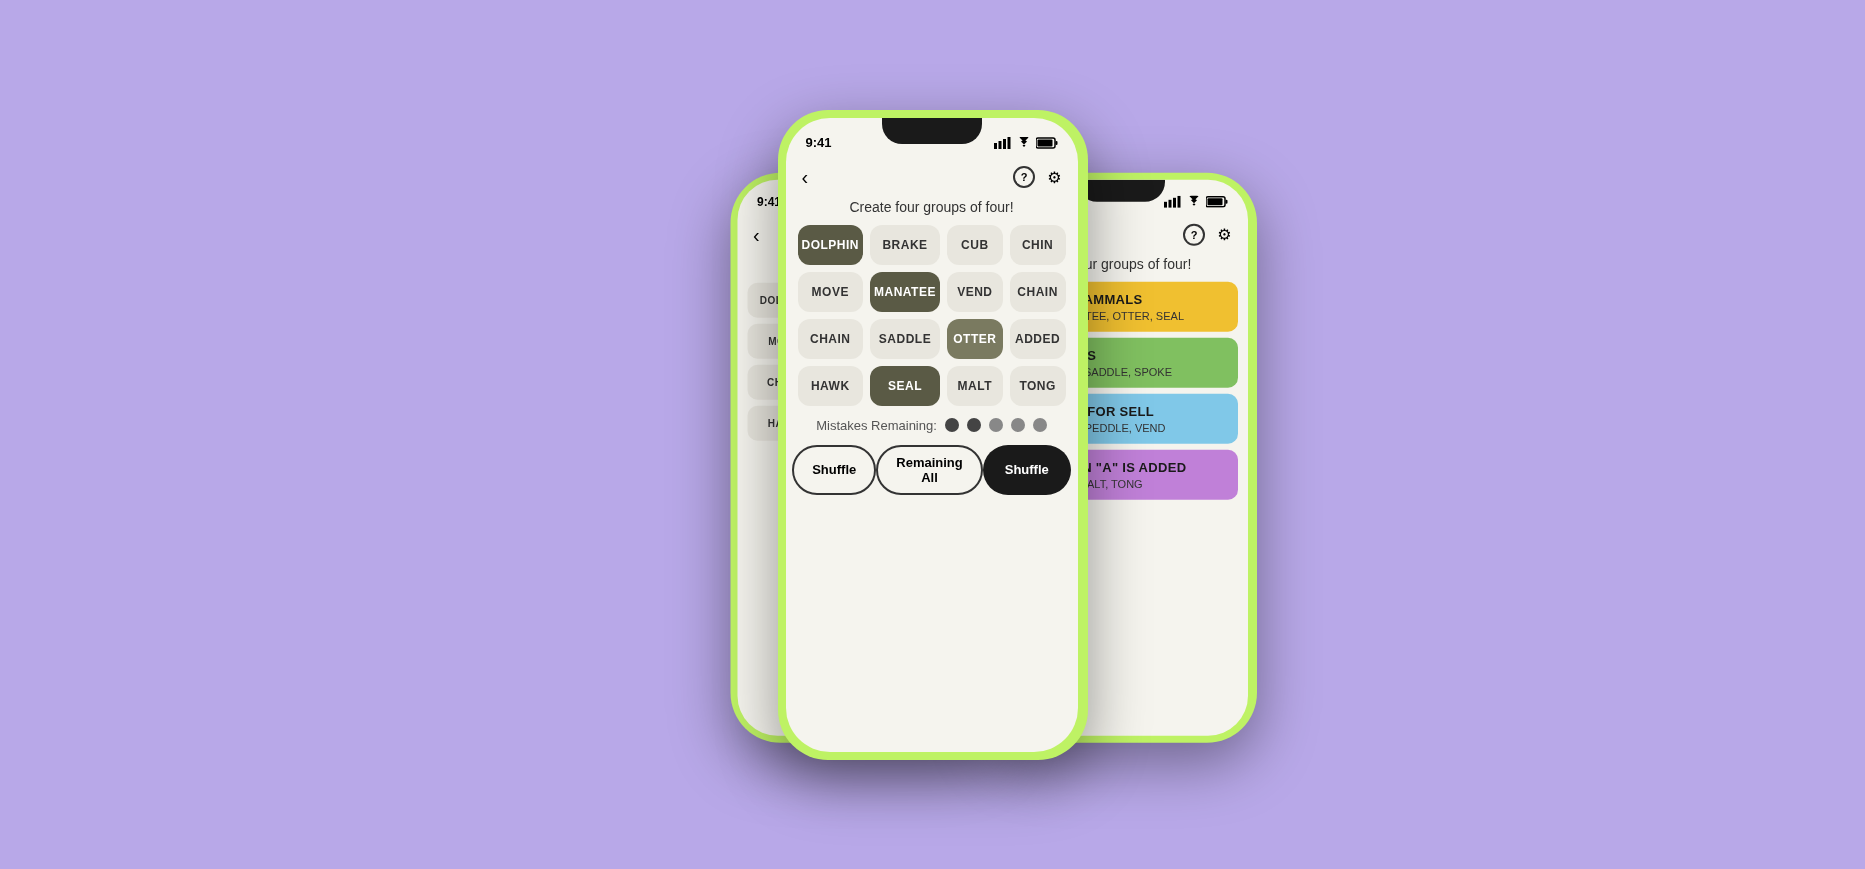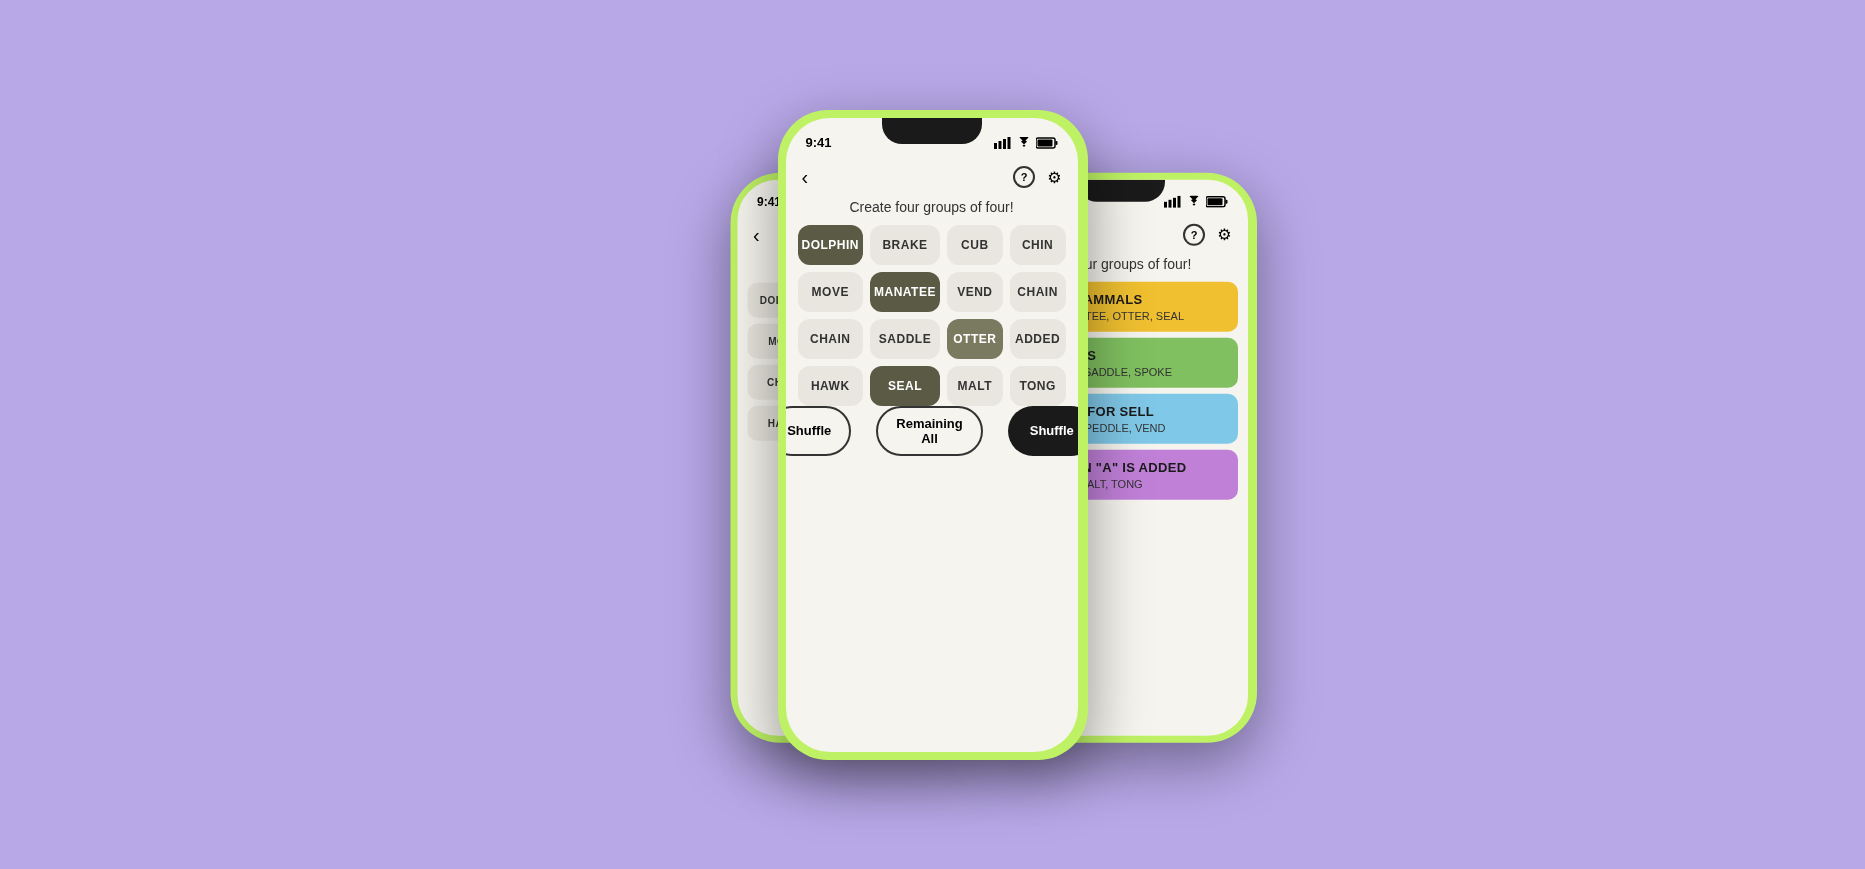"Mistakes Remaining:" div.mistakes-row { html: none -> <div> <span>Mistakes Remaining:</span> <span></span> <span></span> <span></span> <span></span> <span></span> </div> }
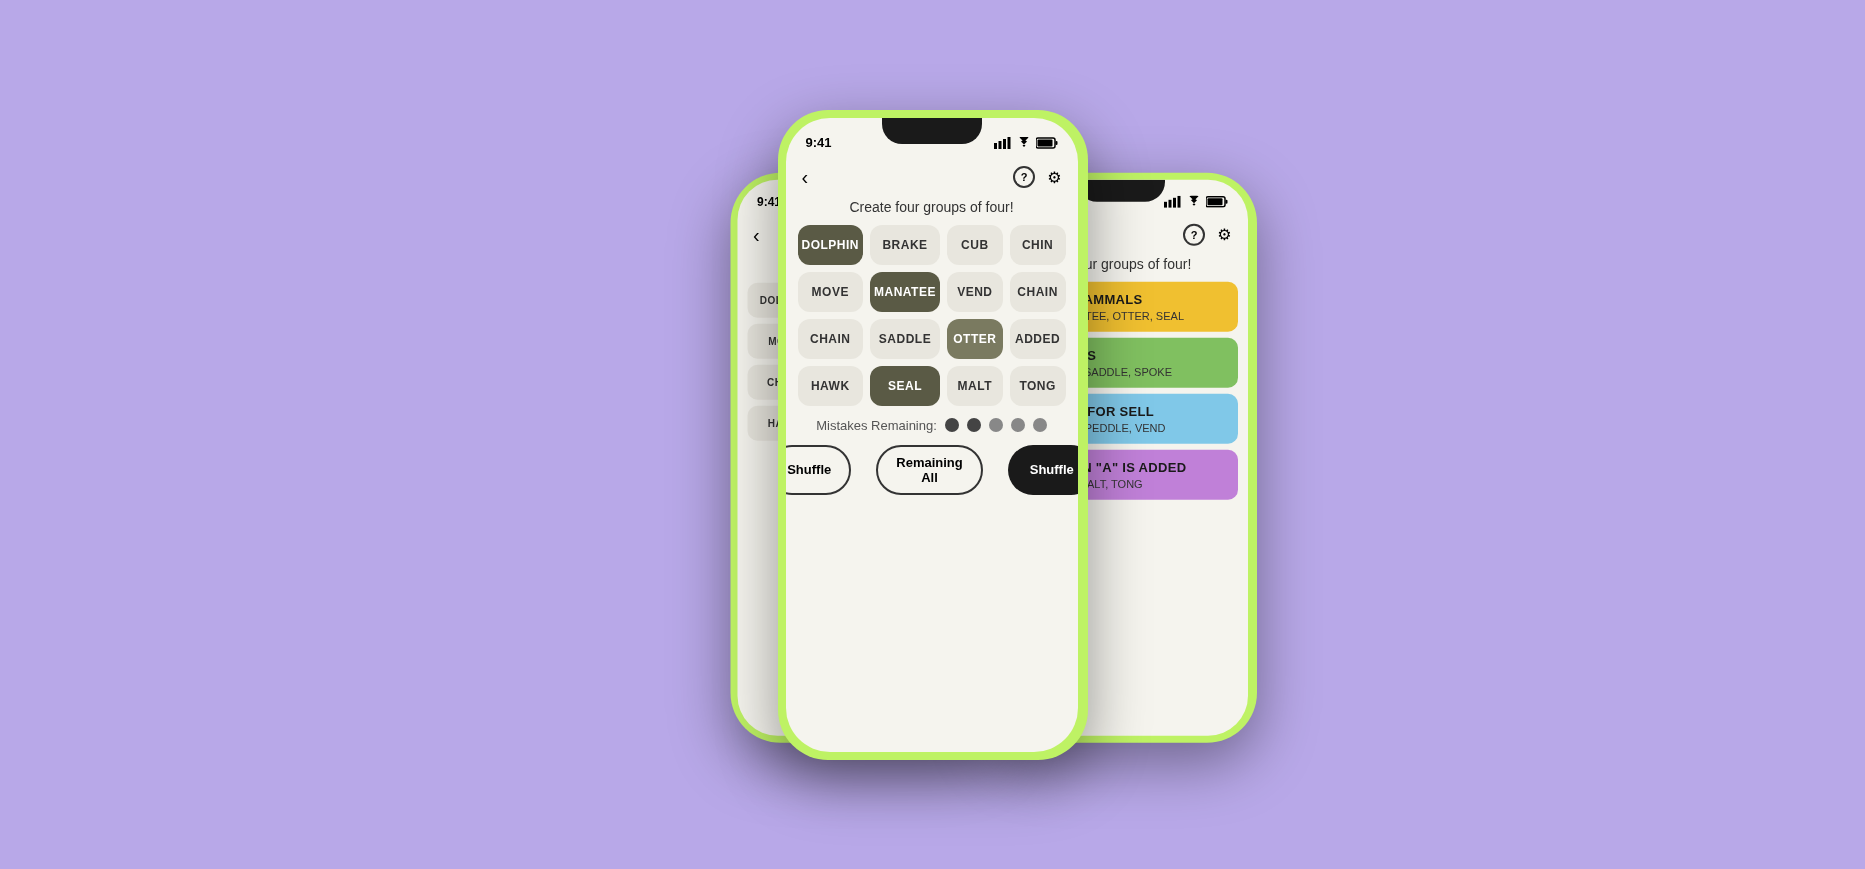"Shuffle" .buttons-row { gap: 25px -> 0 }
